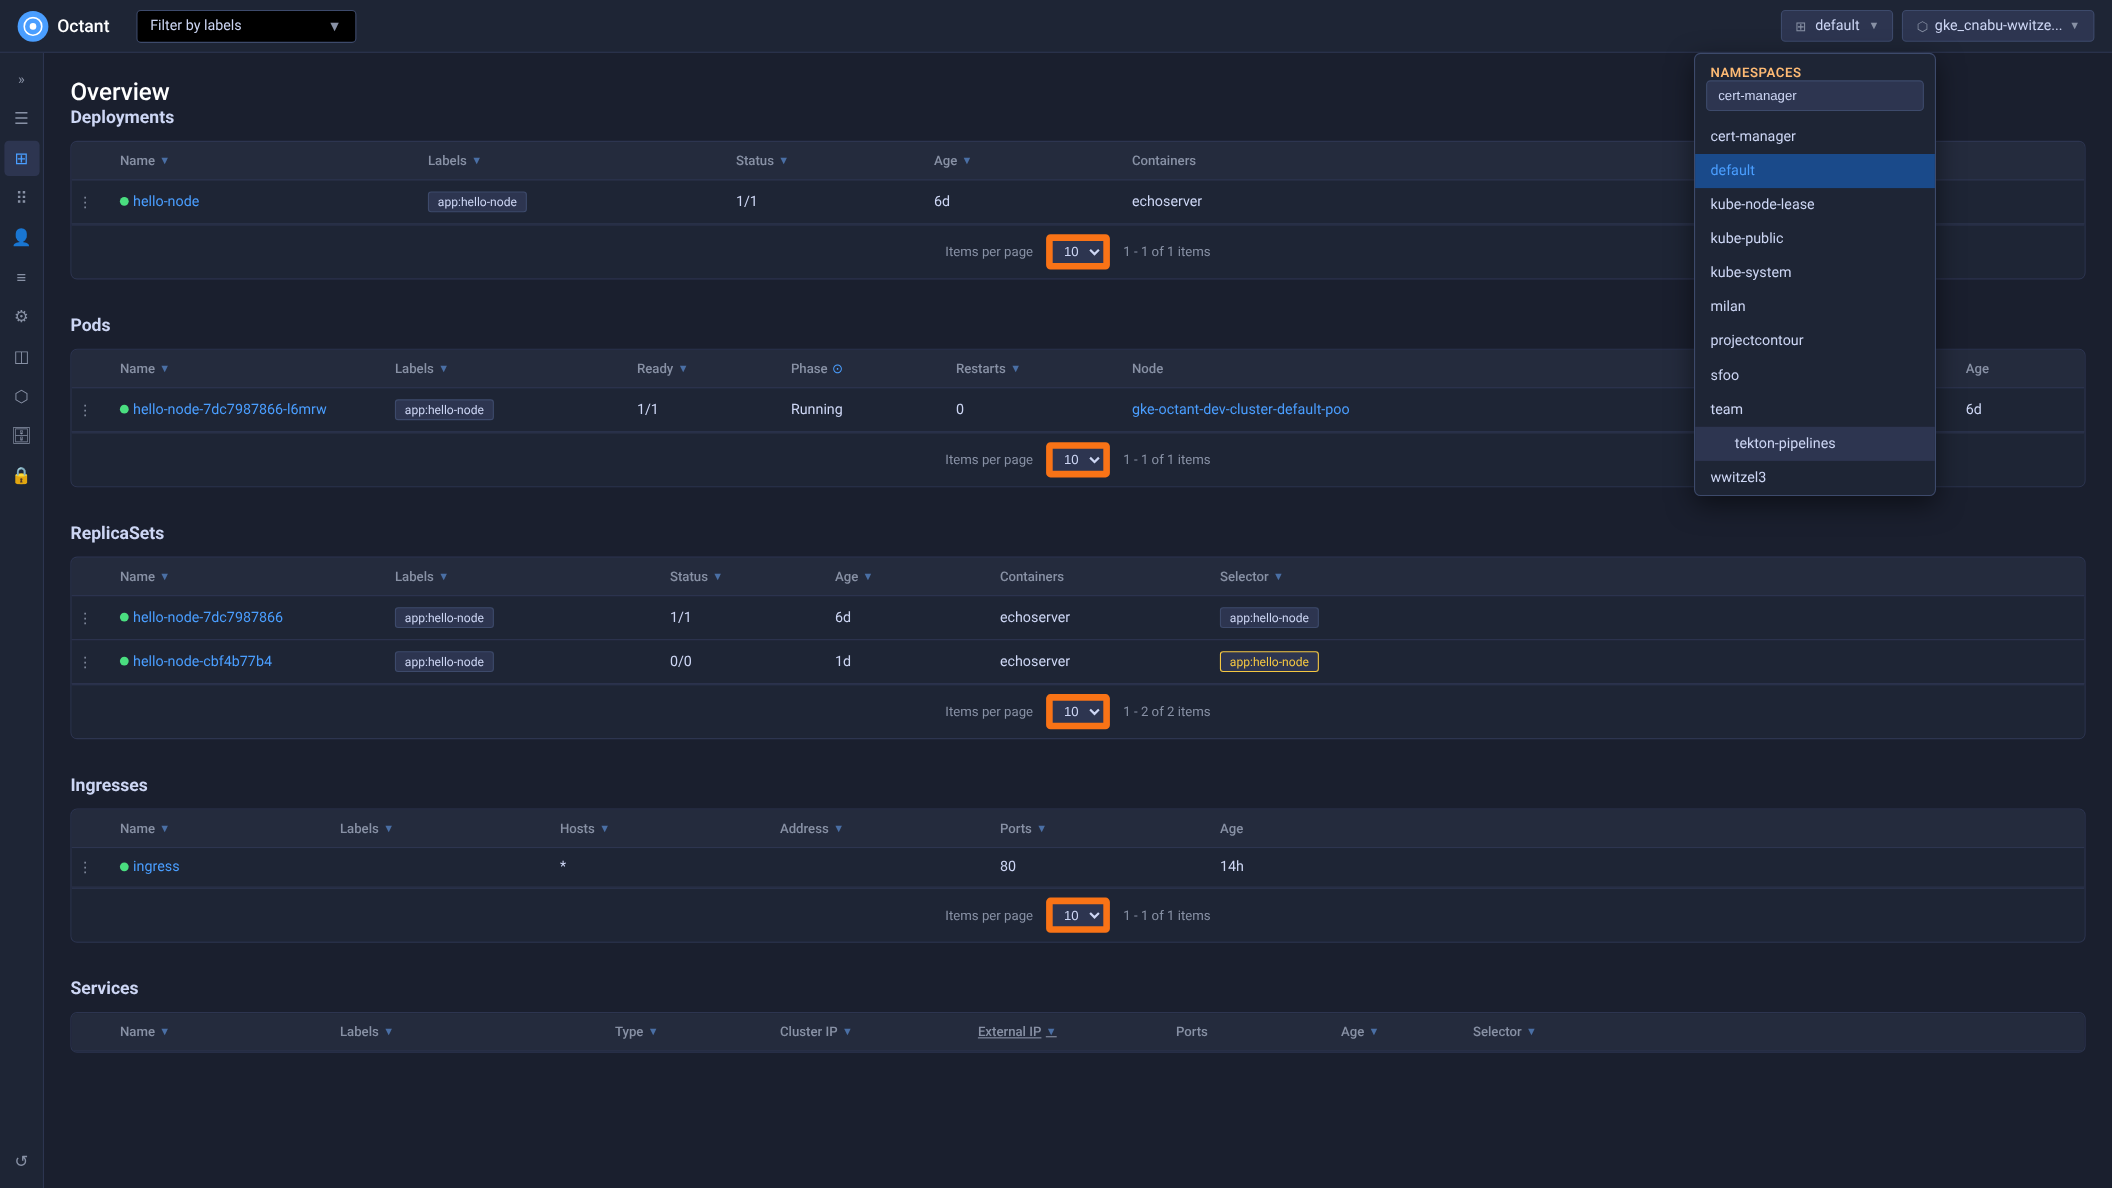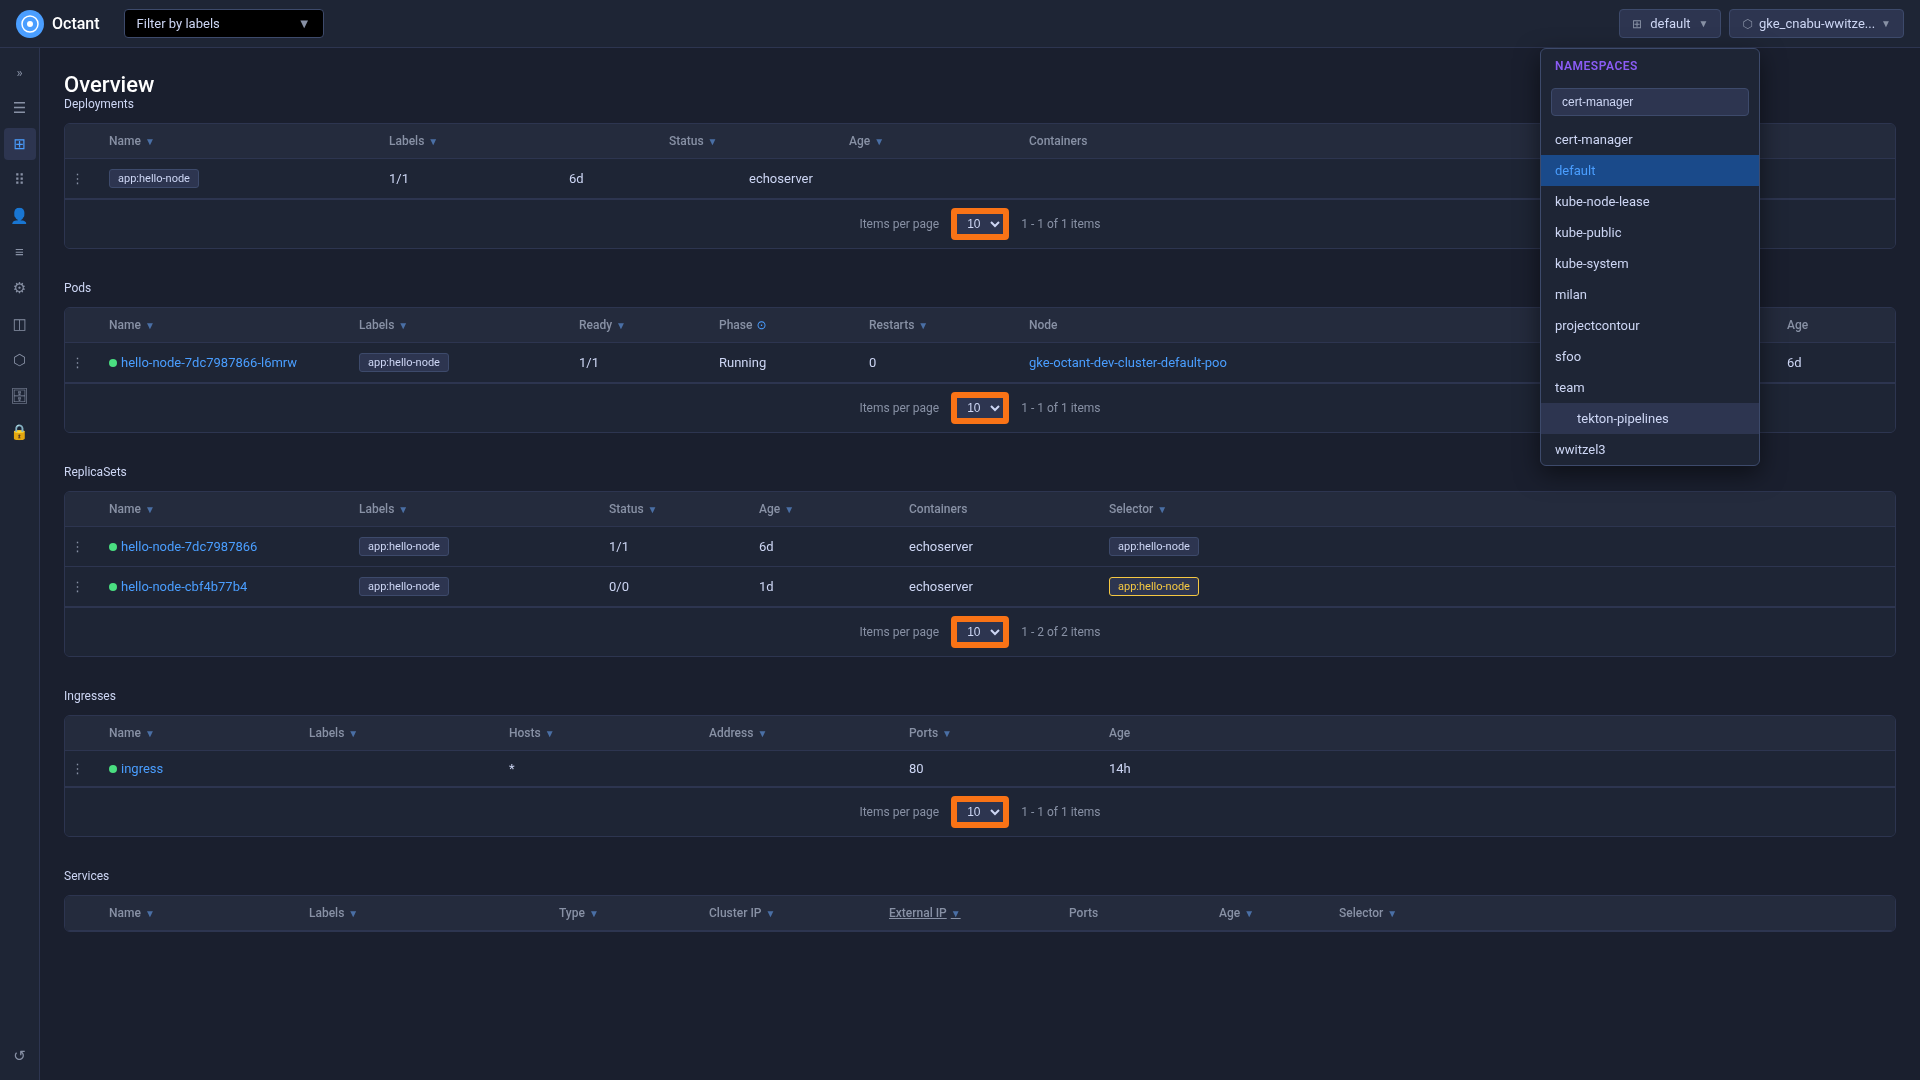"NAMESPACES" .ns-dropdown-title { color: #8b5cf6 -> #fdba74; padding: 10px 14px 15px -> 10px 14px 0 }
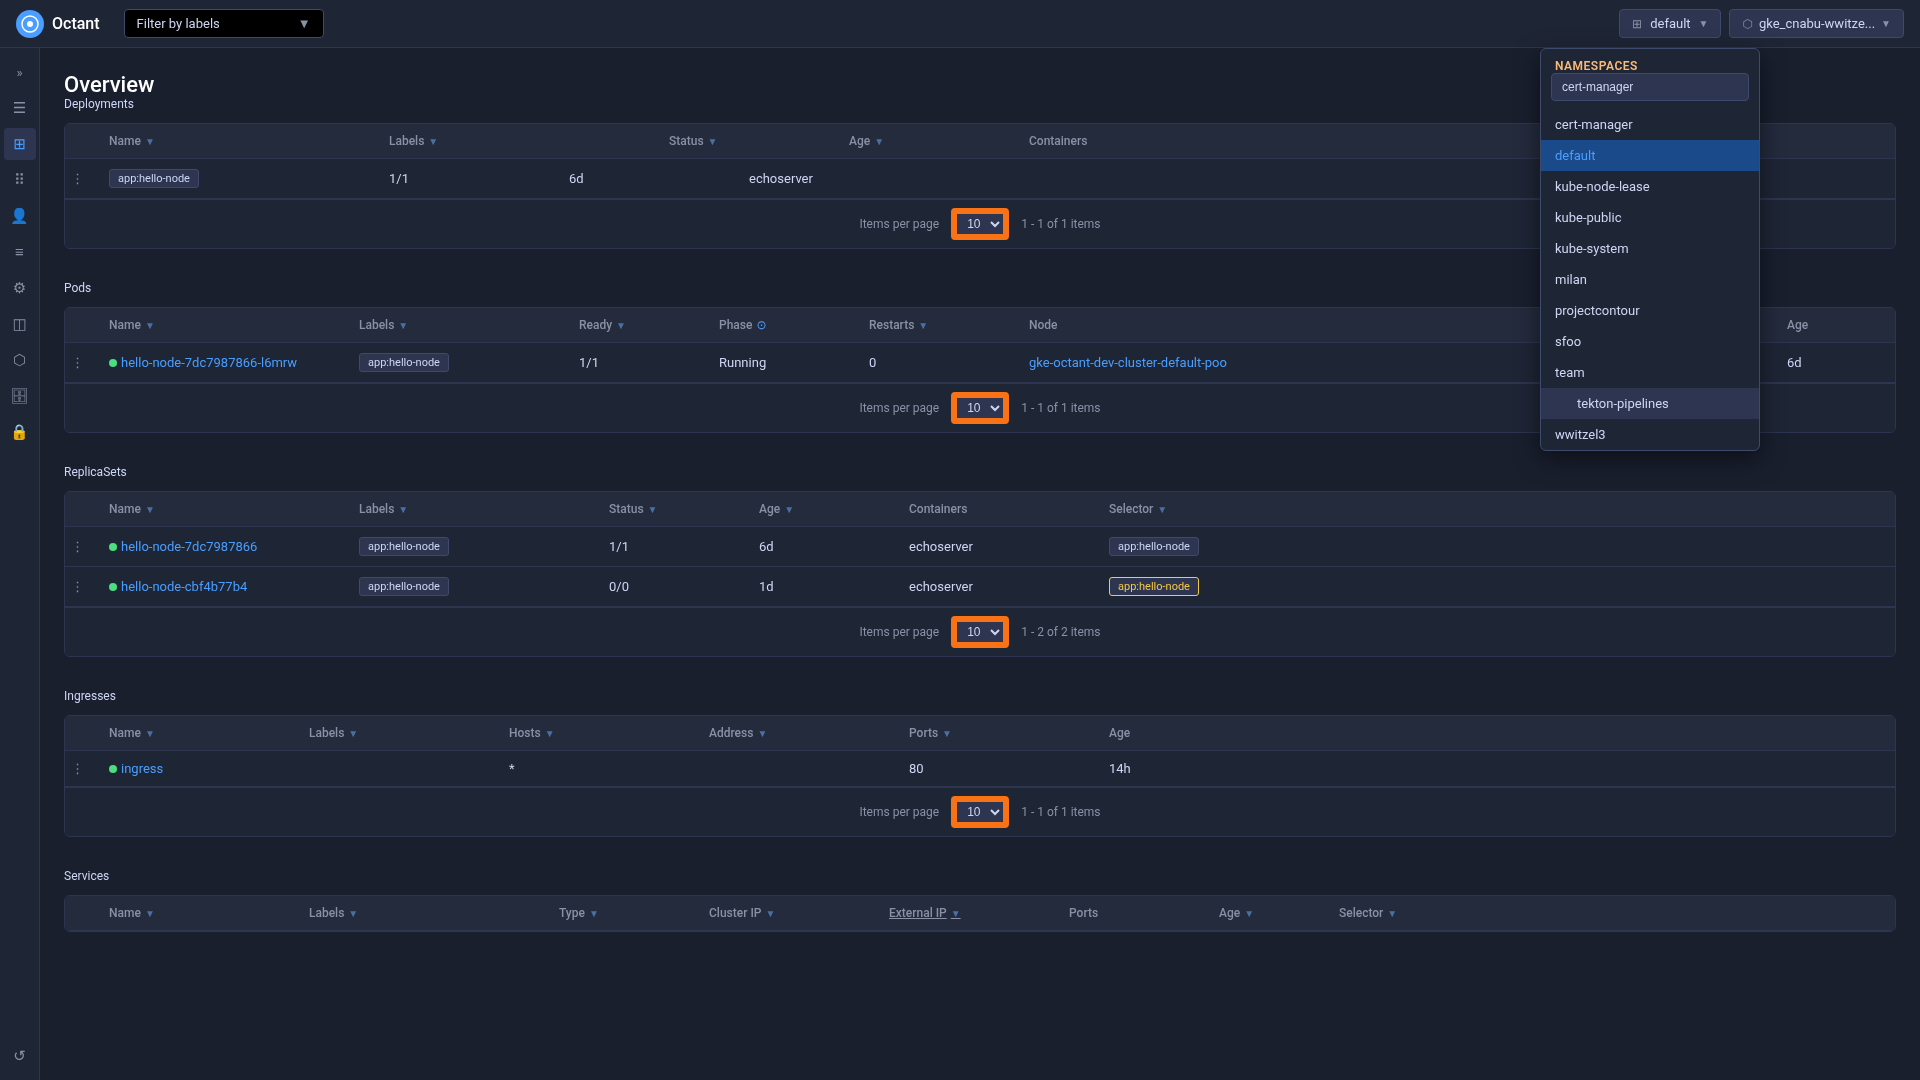"Deployments" .section-title { font-size: 12px -> 16px; font-weight: 400 -> 700 }
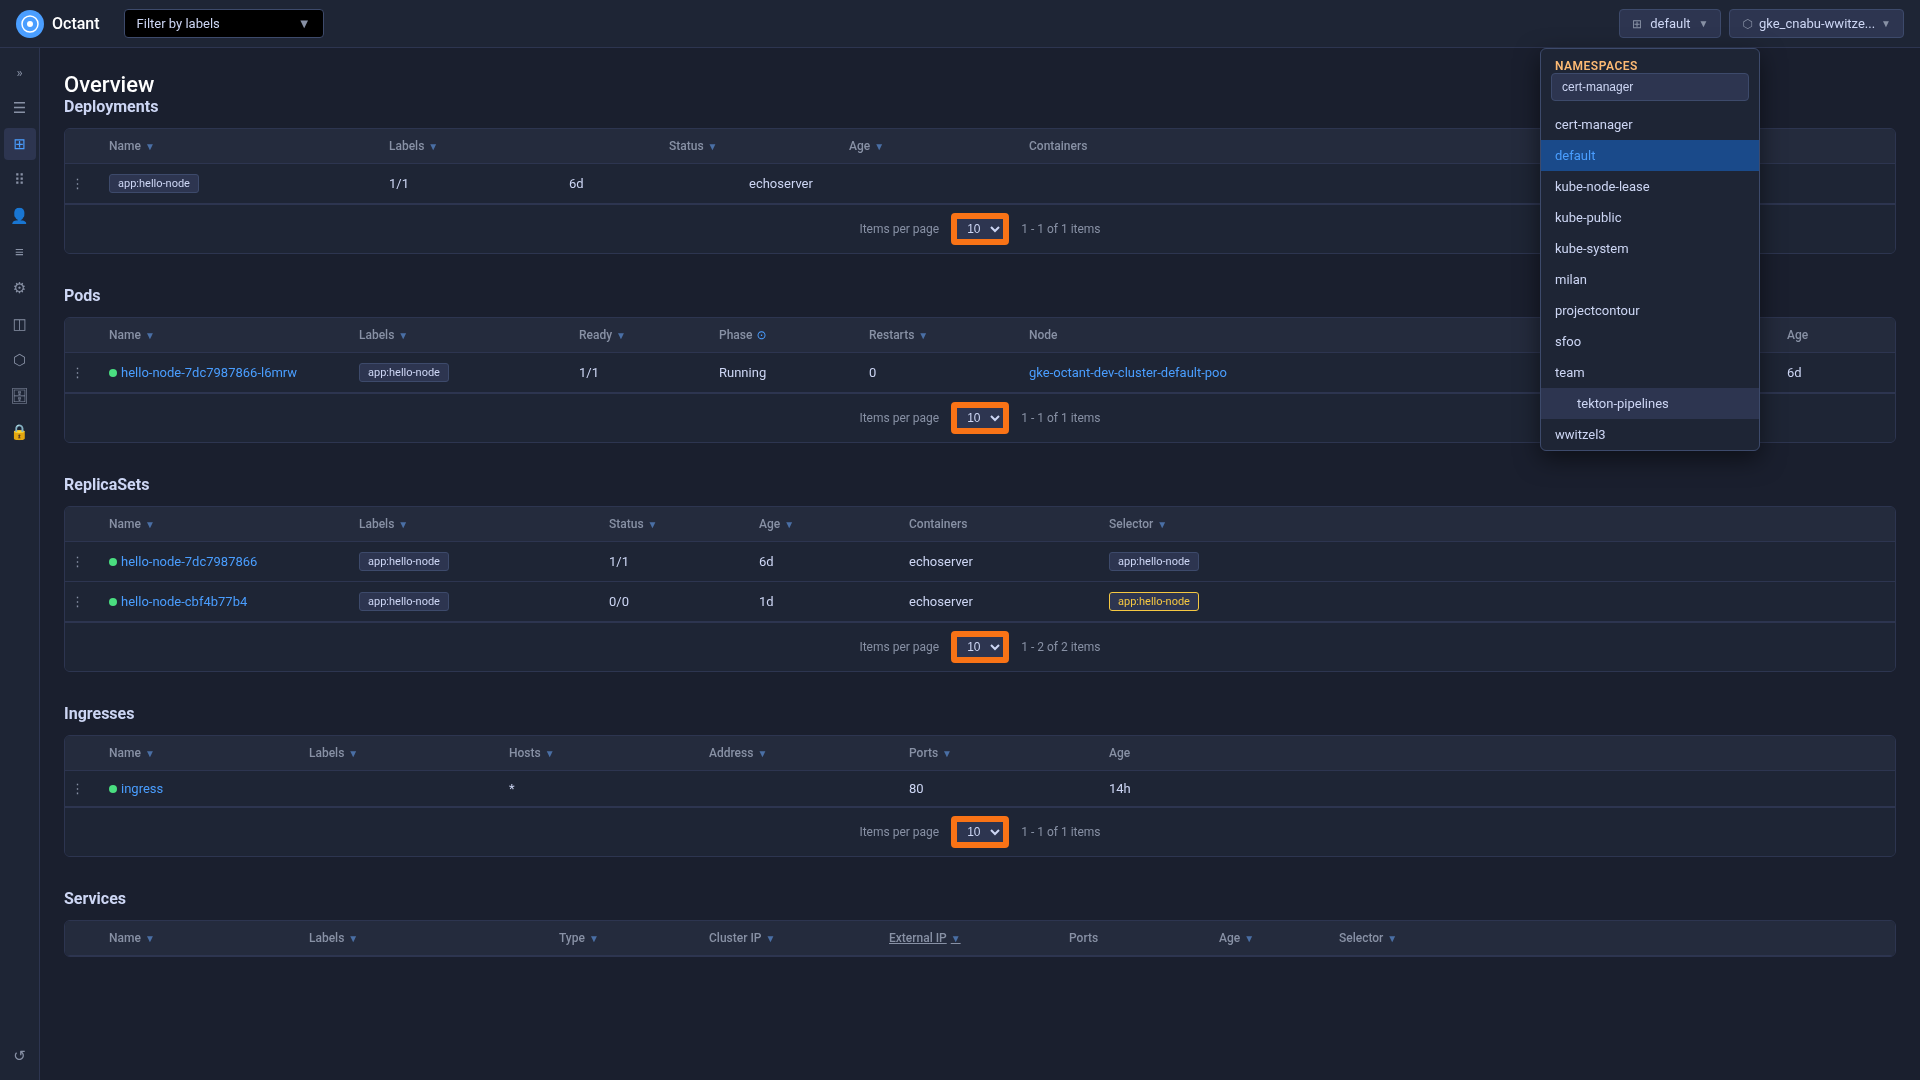"hello-node" div.td { html: none -> <div><span></span>hello-node</div> }
